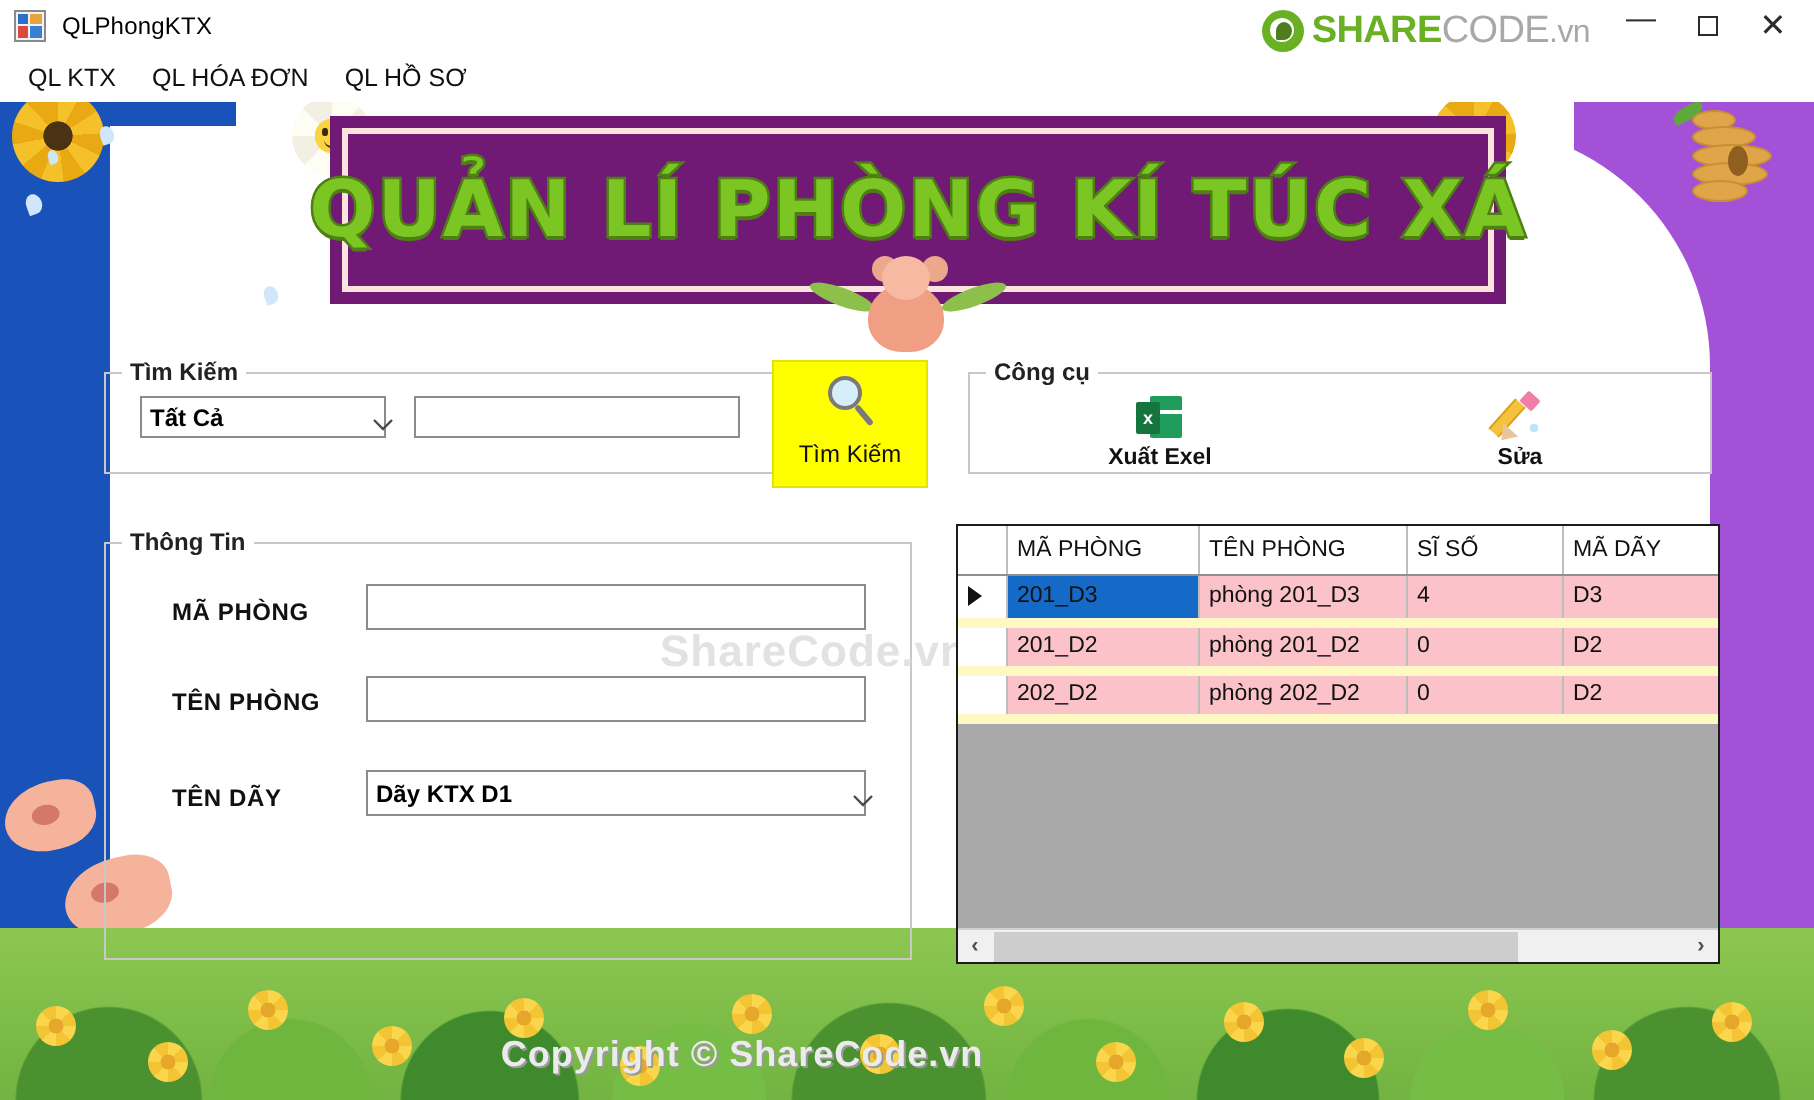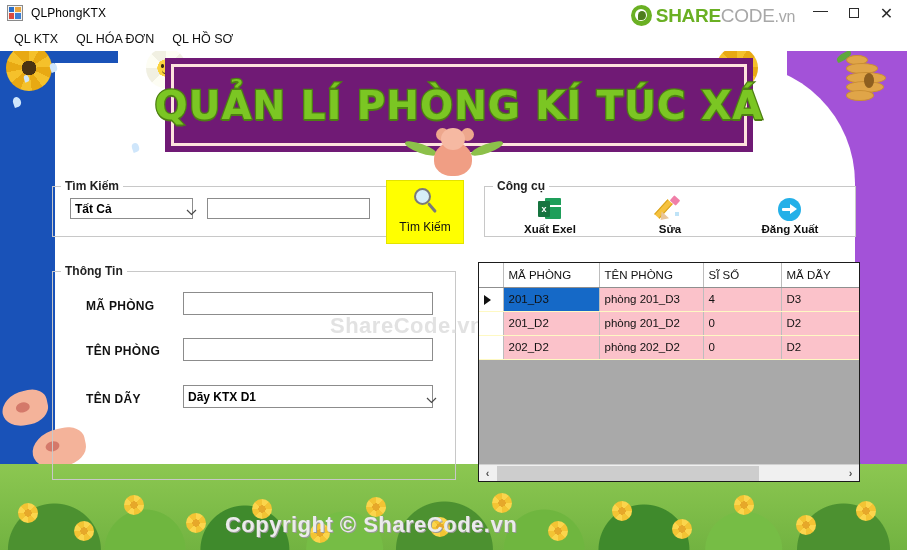"Đăng Xuất" div.tool-btn { html: <div> <div> <div> <div></div> <div></div> </div> </div> <div>Đăng Xuất</div> </div> -> none }
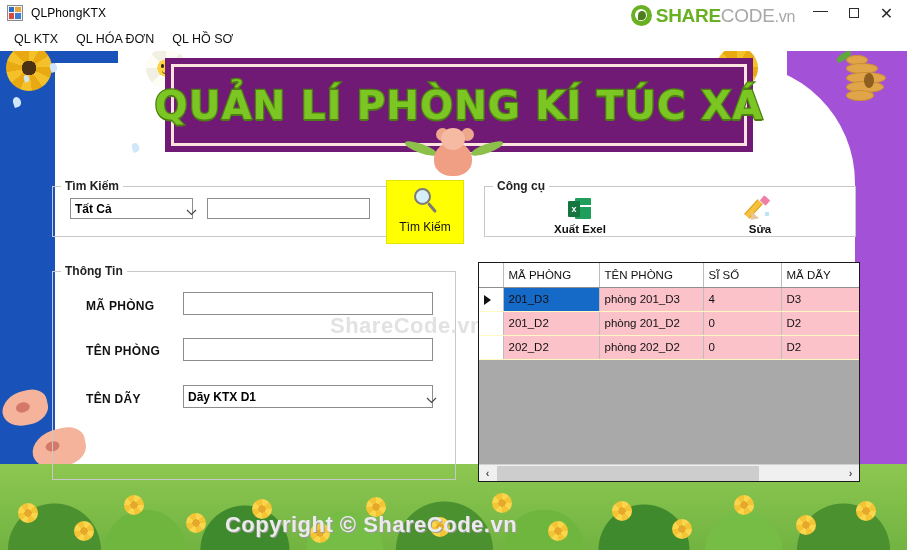"201_D3" table.grid th, table.grid td { border-bottom: 1px solid #fef9c3 -> 5px solid #fef9c3 }
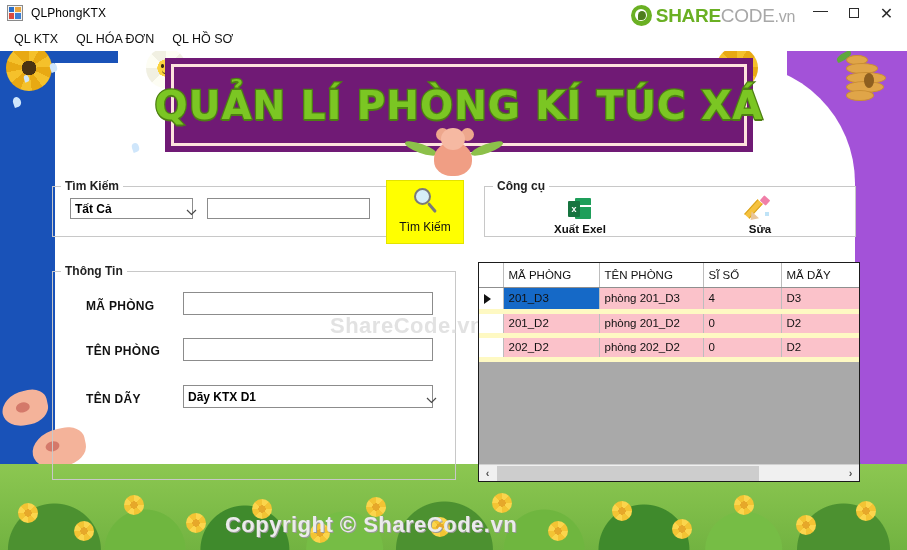"Copyright © ShareCode.vn" .wm-bottom { font-size: 22px -> 18px }
